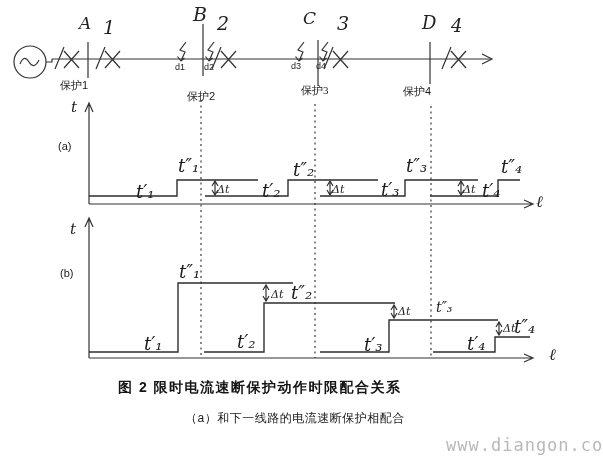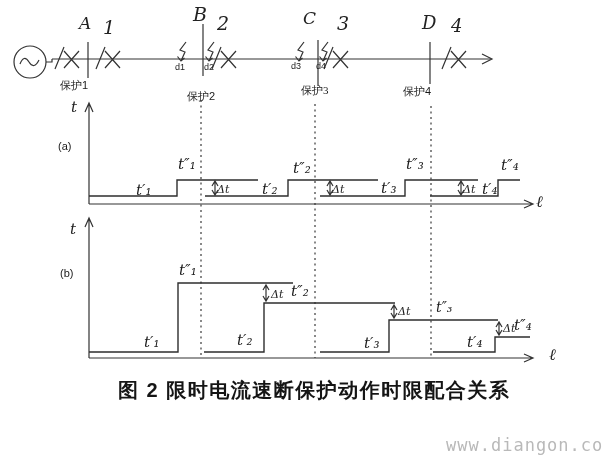"t″₁" .tl { font-size: 15px -> 18px }
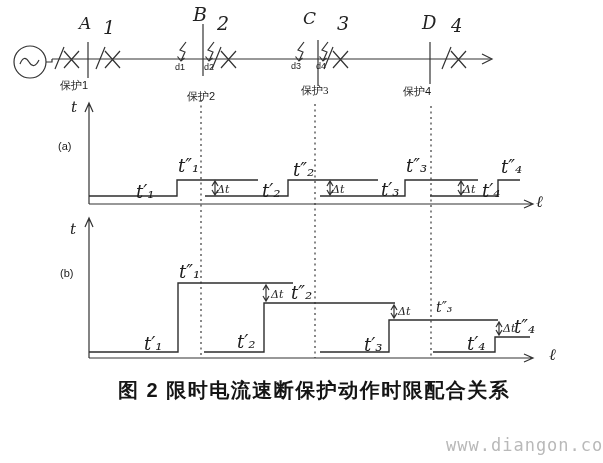"图 2 限时电流速断保护动作时限配合关系" .title { font-size: 20px -> 14px }
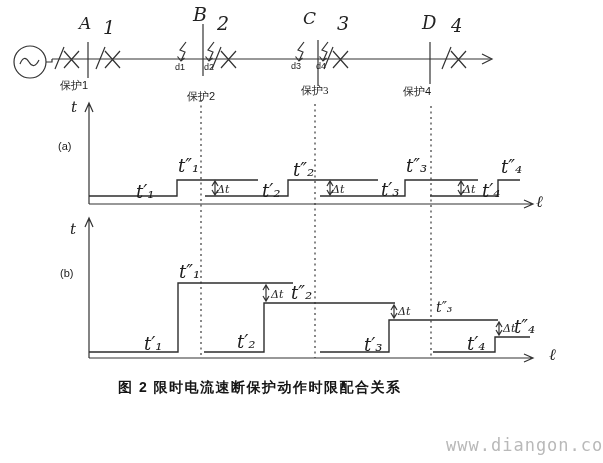"（a）和下一线路的电流速断保护相配合" div.lb { html: none -> <div>（a）和下一线路的电流速断保护相配合</div> }
